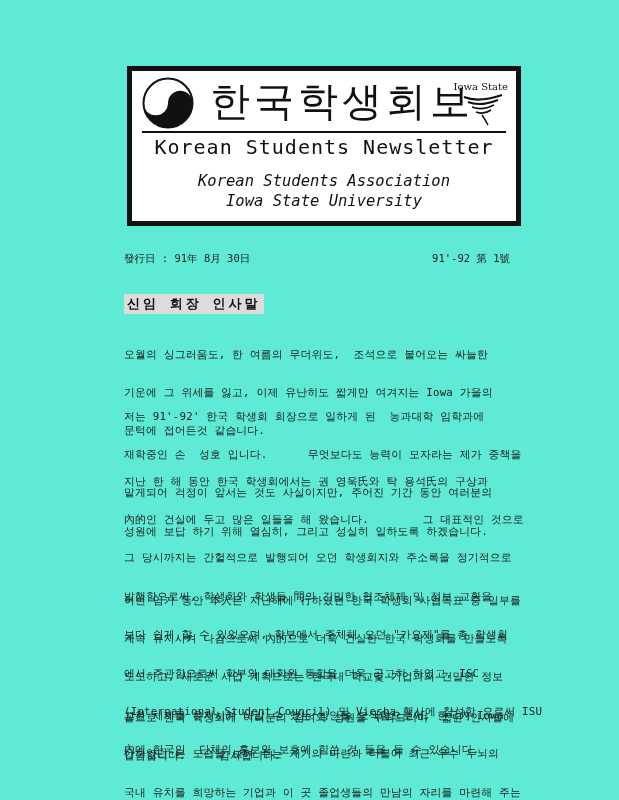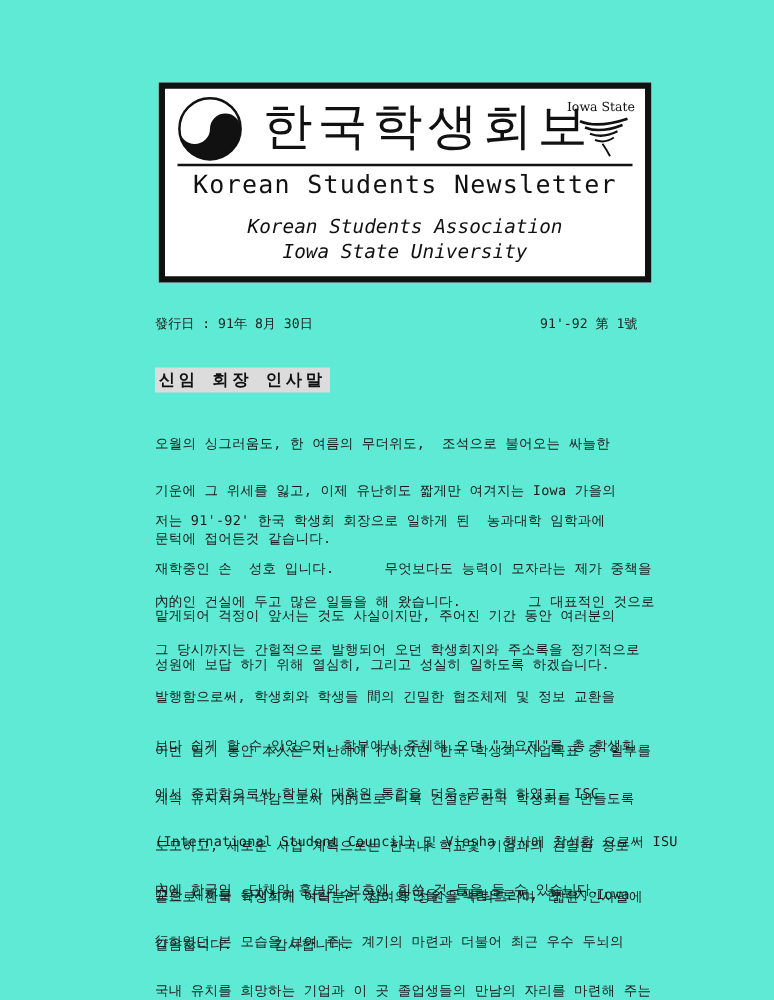"지난 한 해 동안 한국" span.line { html: none -> <span>지난 한 해 동안 한국 학생회에서는 권 영욱氏와 탁 용석氏의 구상과</span> }
